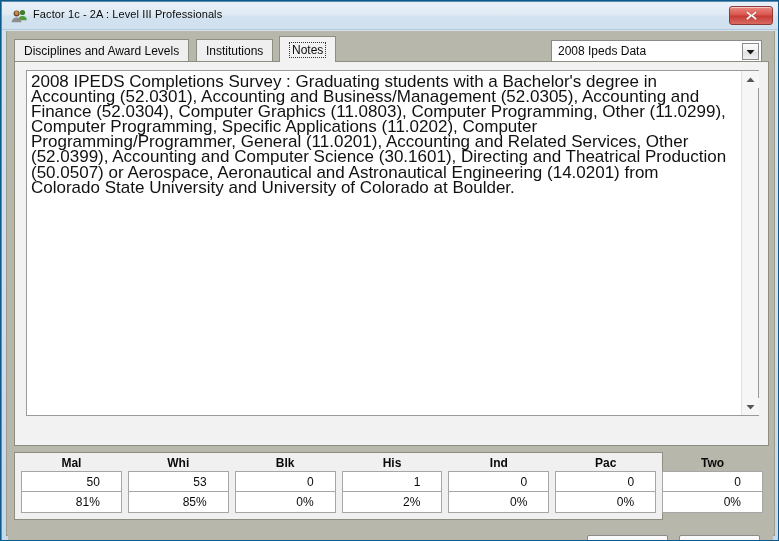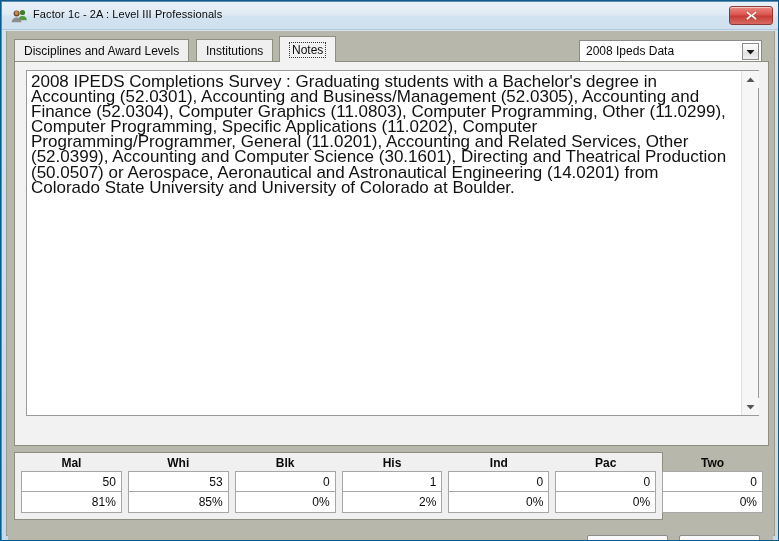"2008 Ipeds Data" .combo { width: 183px -> 211px }
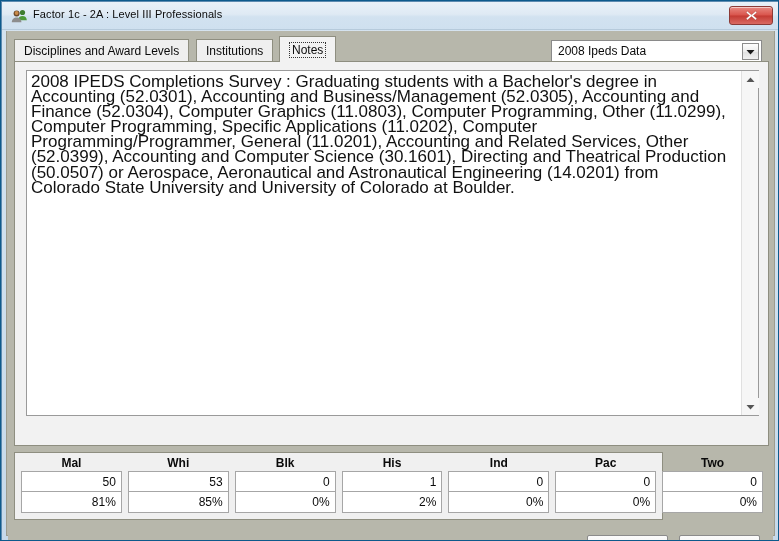"50" .stat-cell { padding-right: 5px -> 21px }
